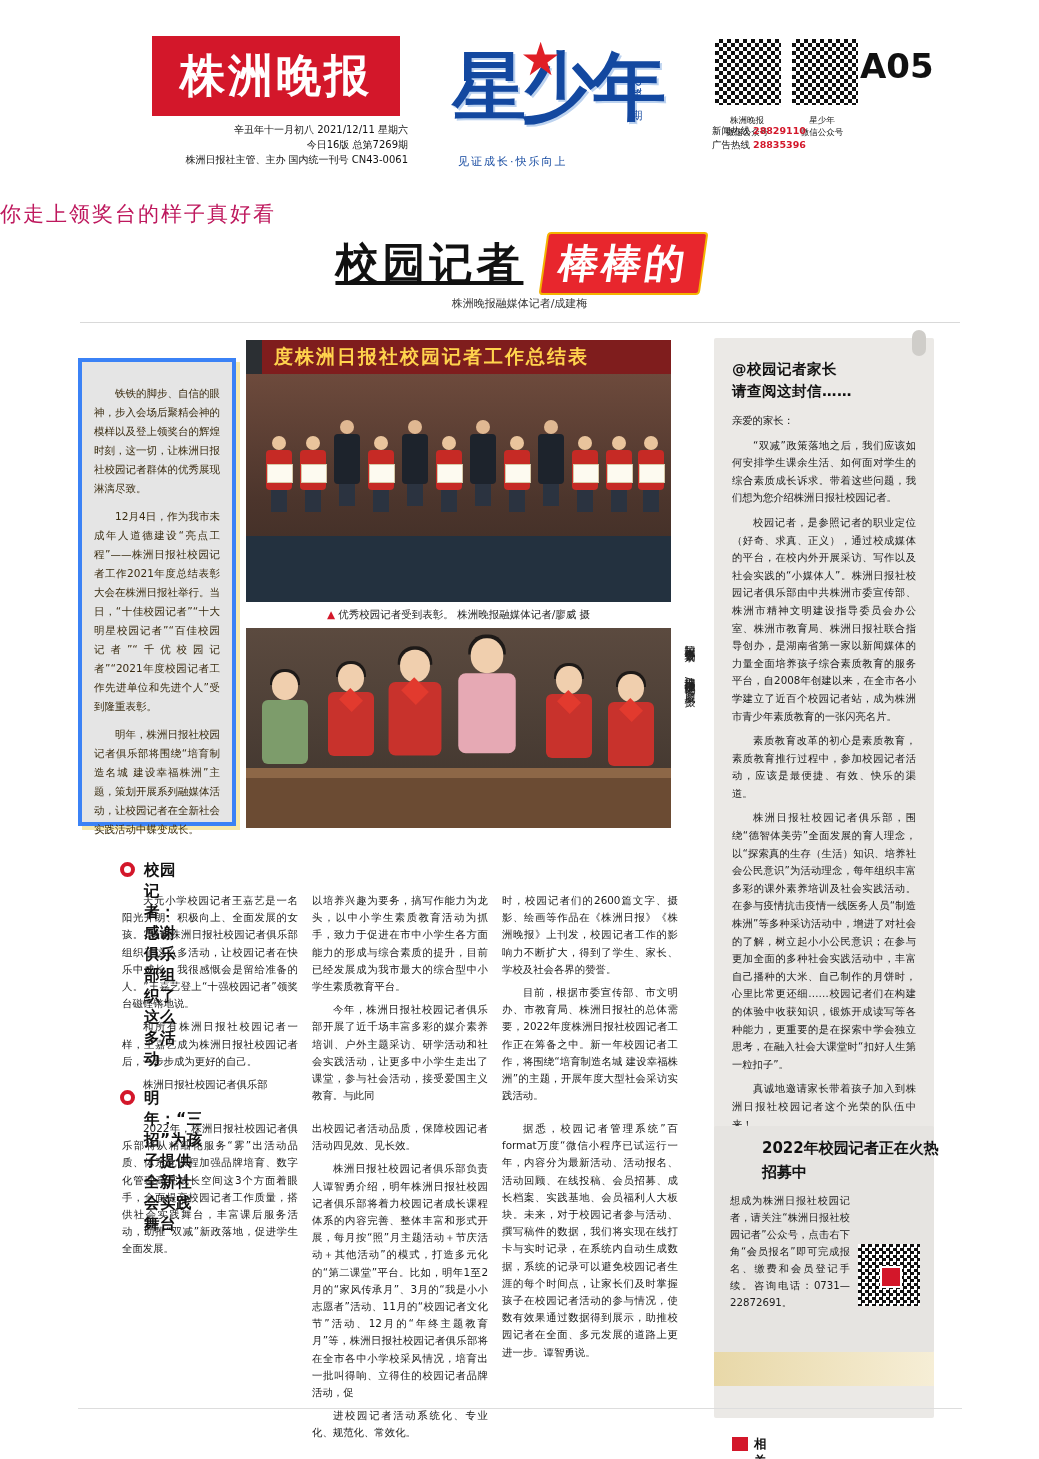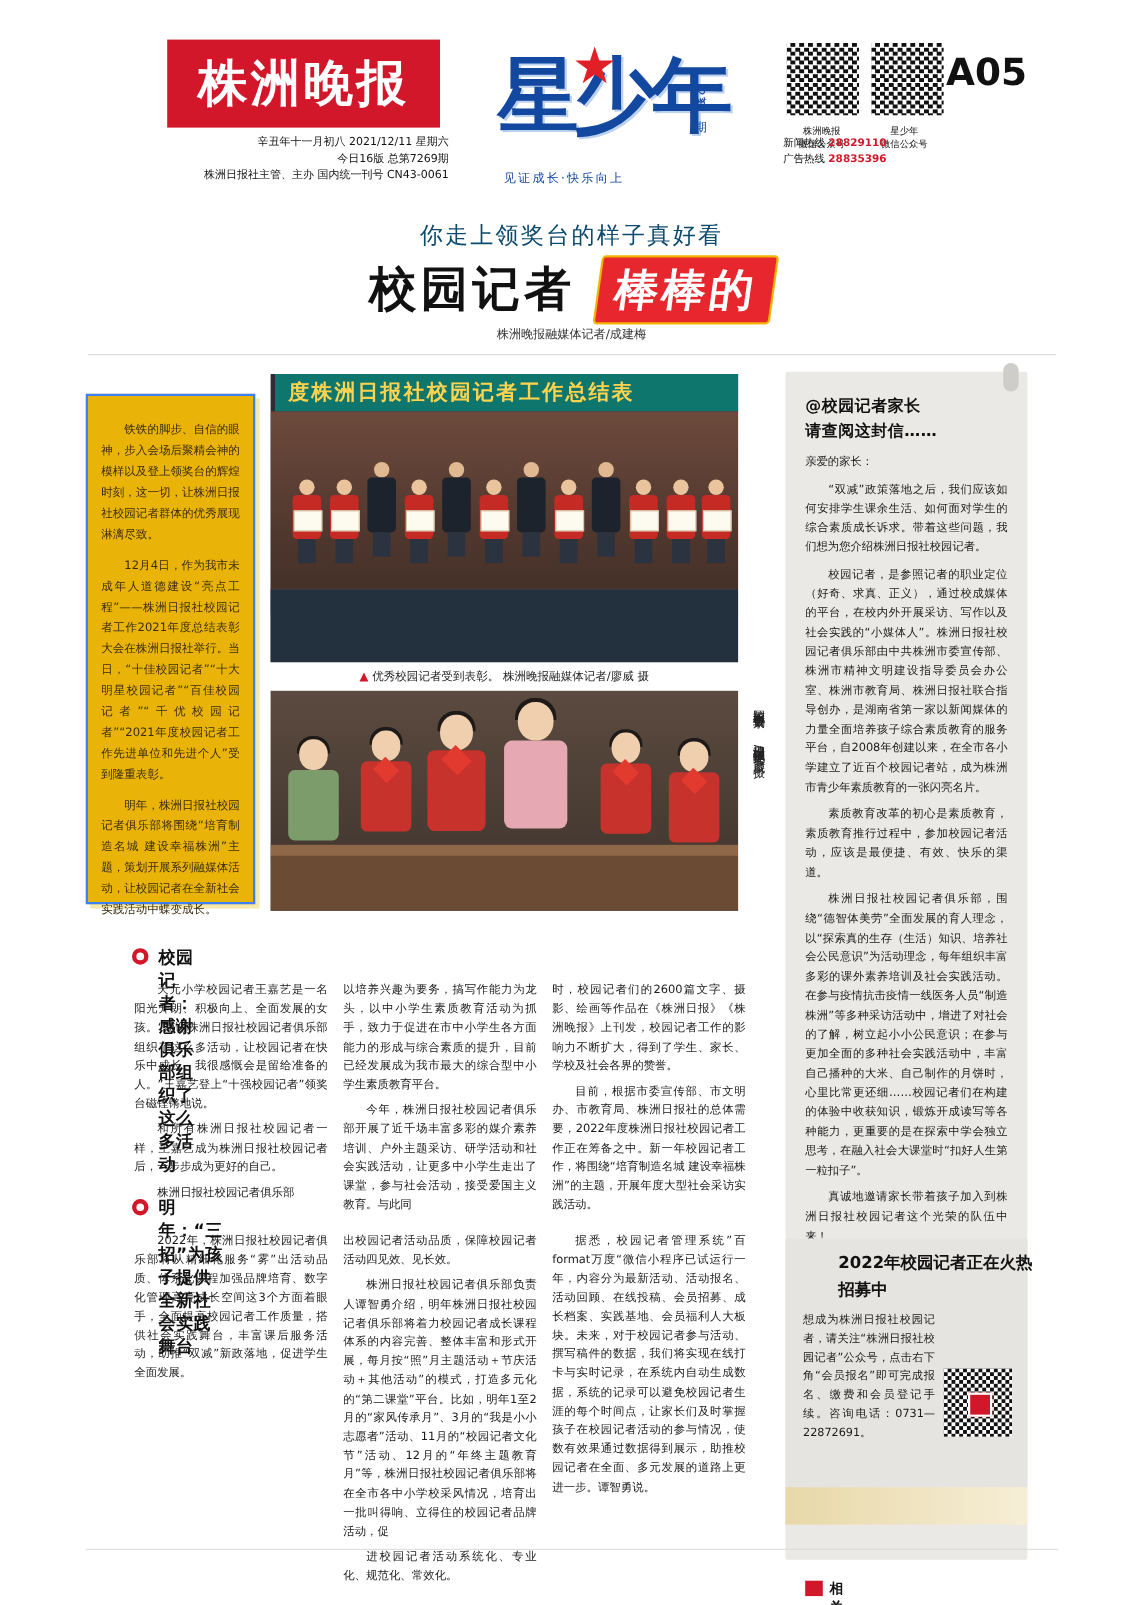"你走上领奖台的样子真好看" .kicker { color: #0c4a6e -> #be185d; text-align: center -> none }
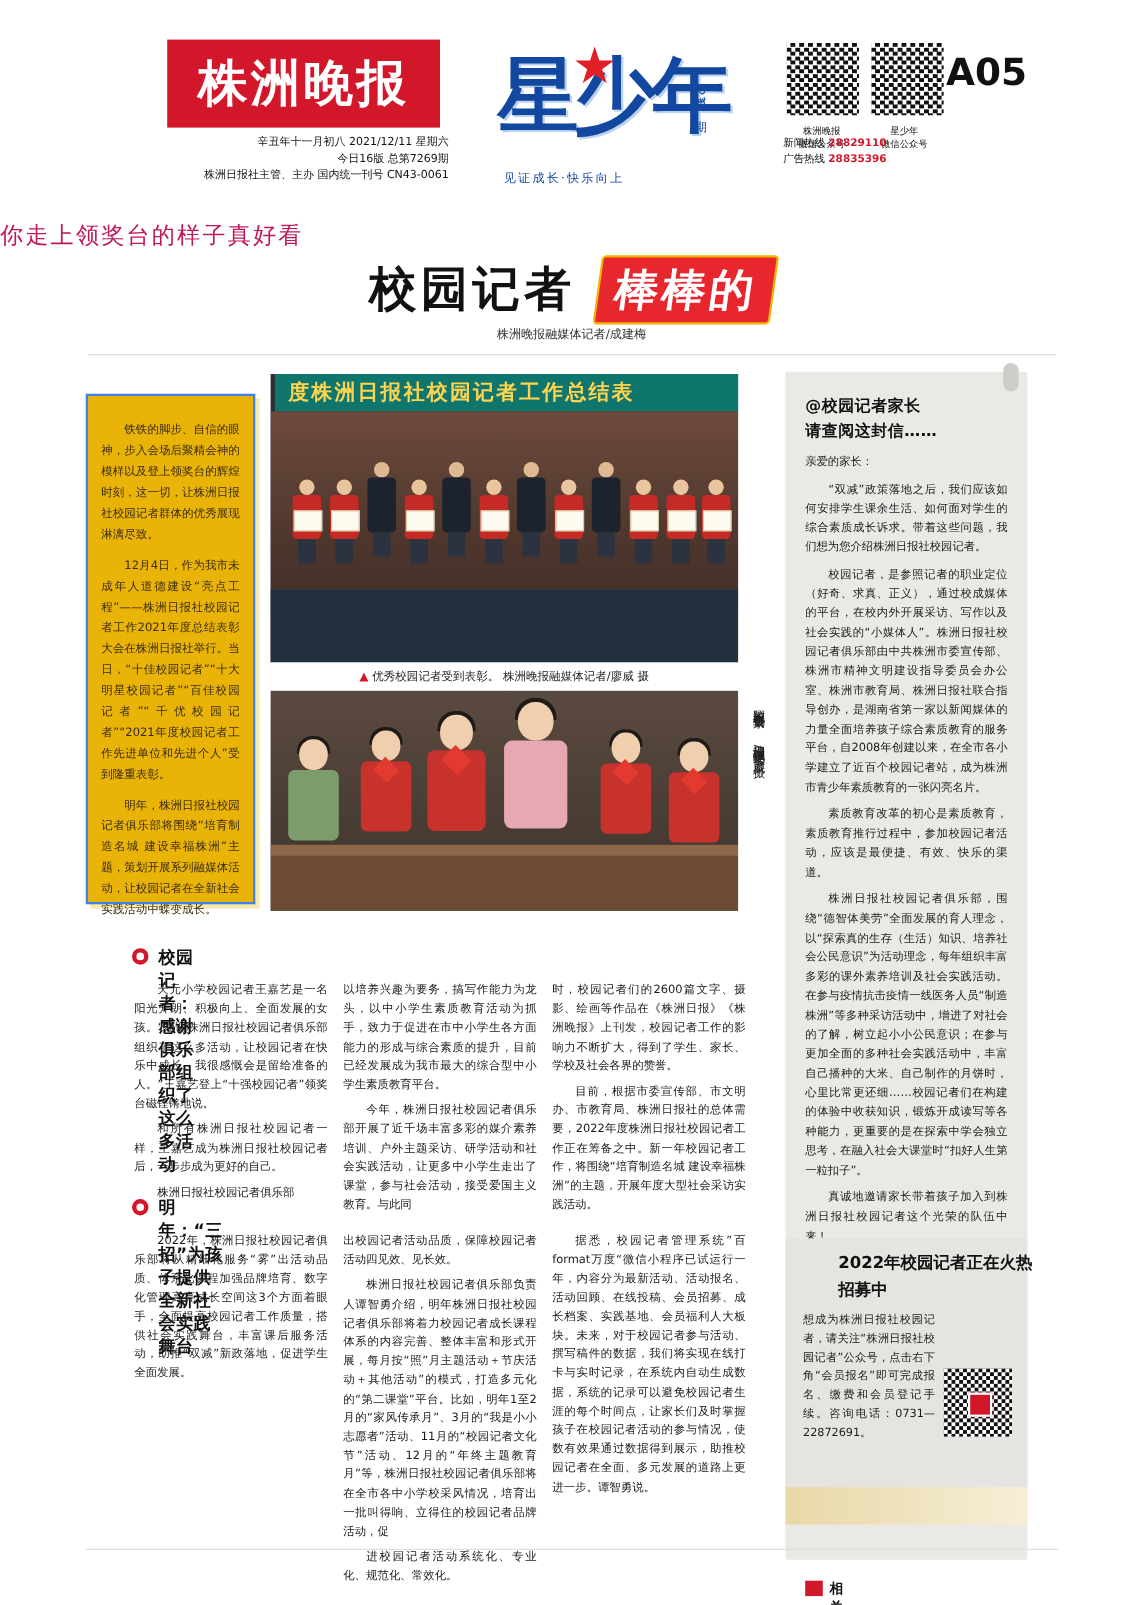"校园记者" .head-main .blk { text-decoration: none -> underline }
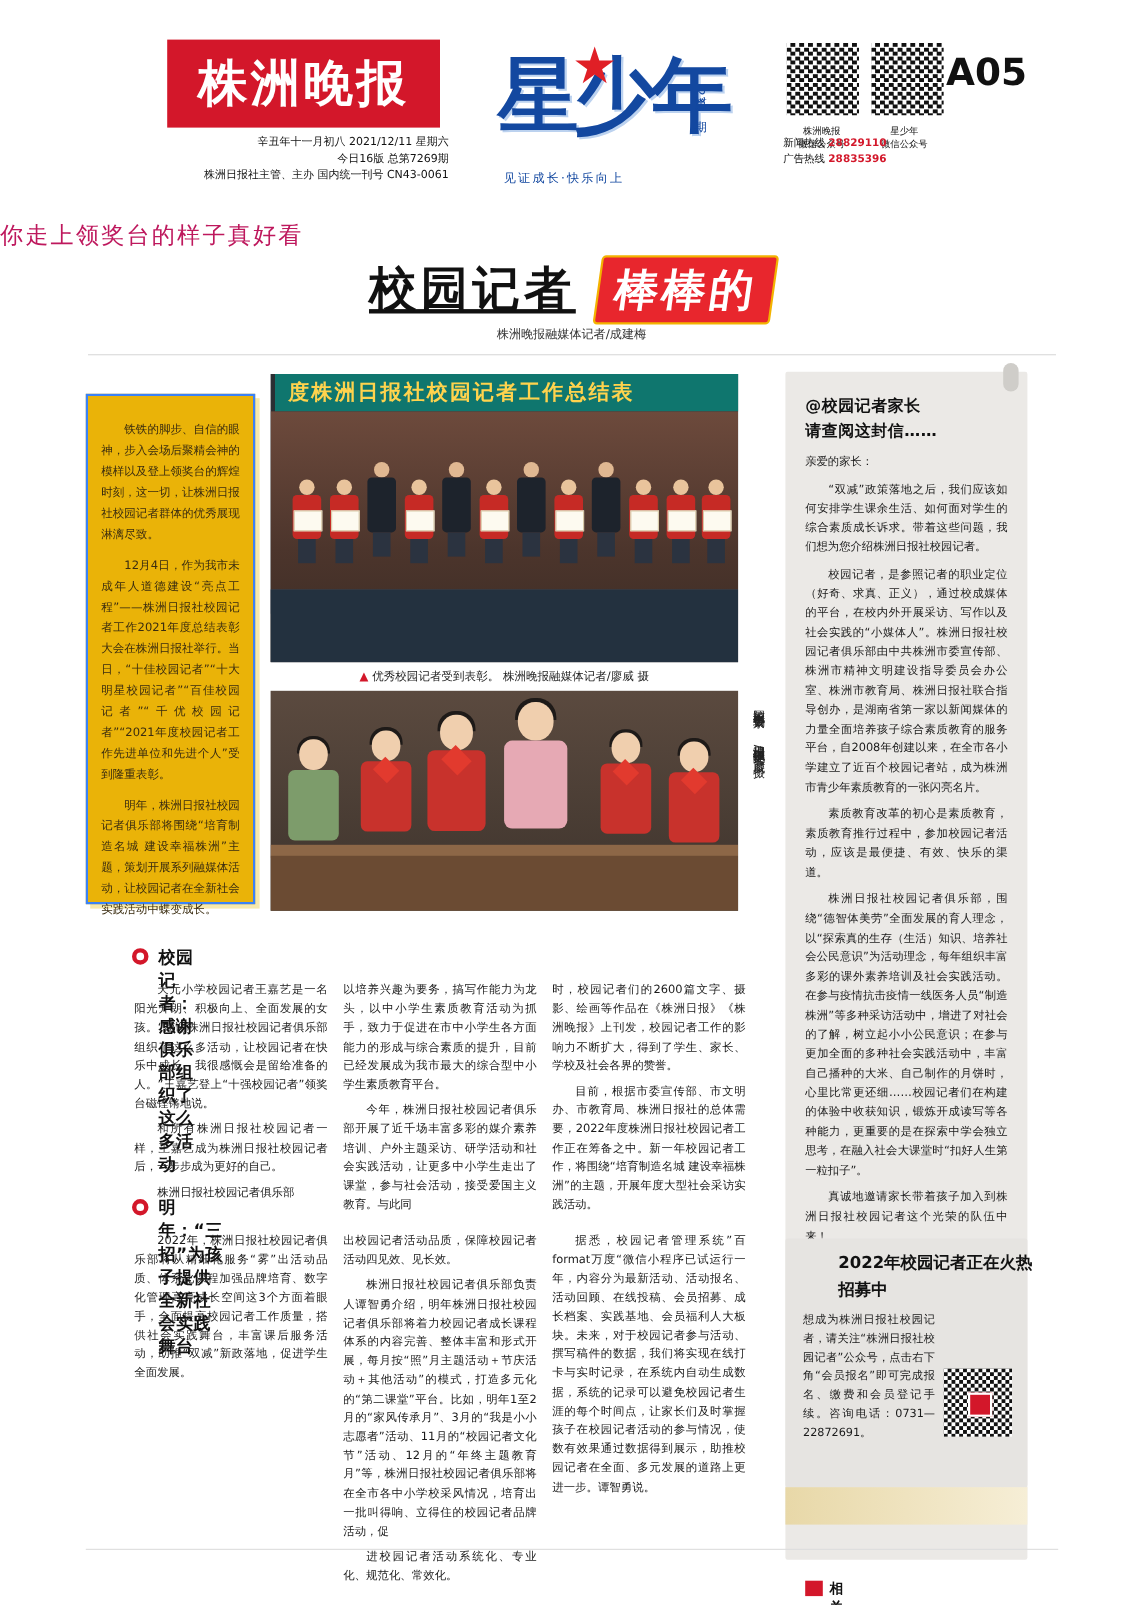"度株洲日报社校园记者工作总结表" .photo1 .band { background: #0f766e -> #7f1d1d; left: 4px -> 16px }
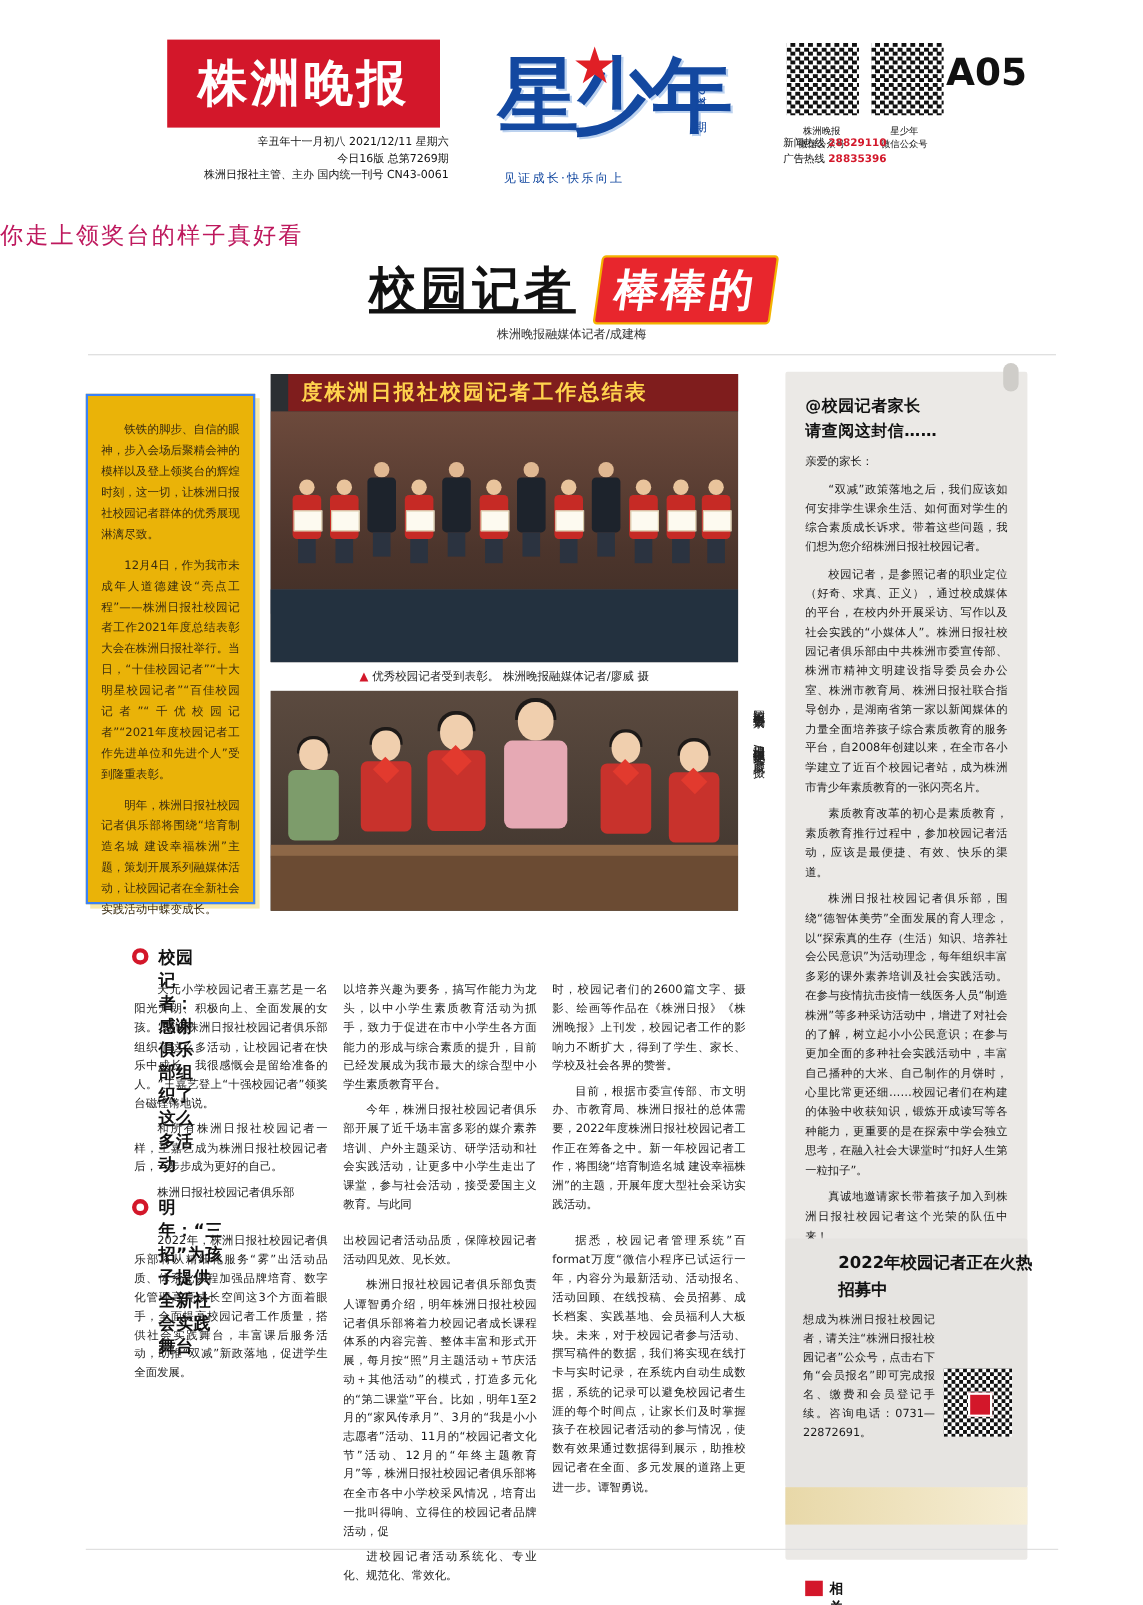"铁铁的脚步、自信的眼神，步入会场后聚精会神的模样以及登上领奖台的辉煌时刻，这一切" .note { background: #eab308 -> #e5e5e5; border: 2px solid #3b82f6 -> 4px solid #3b82f6 }
